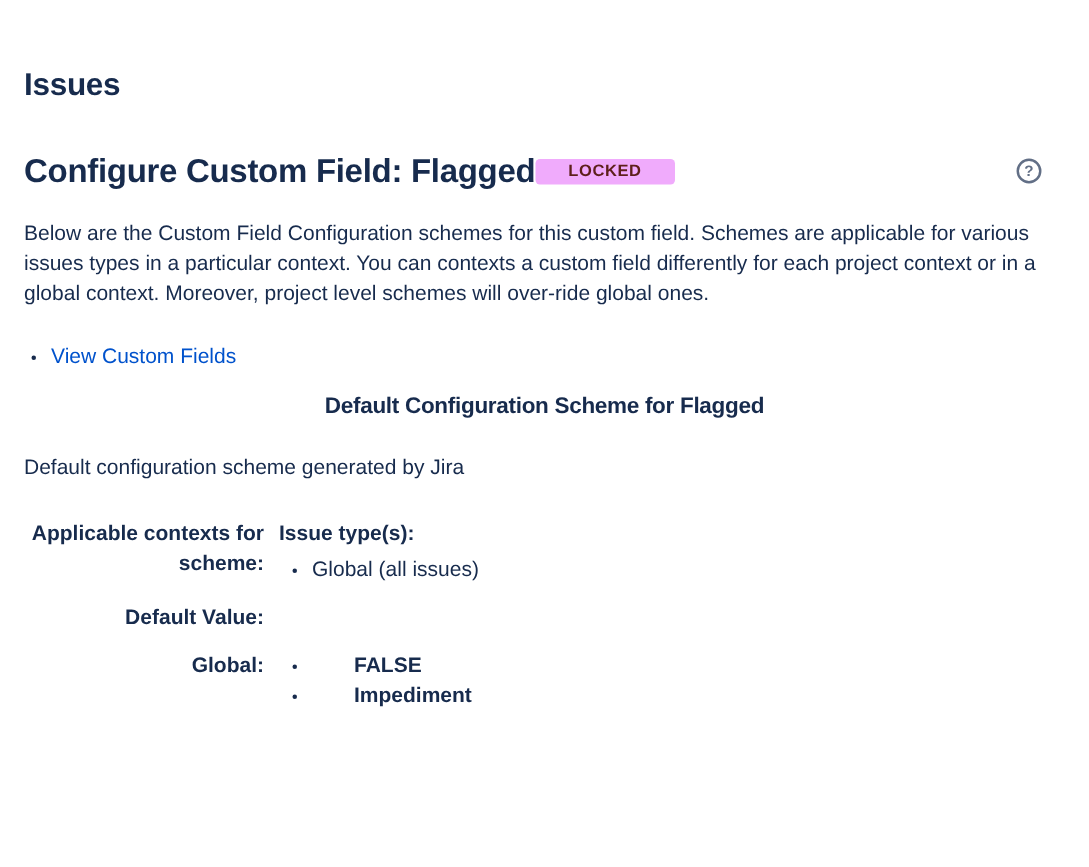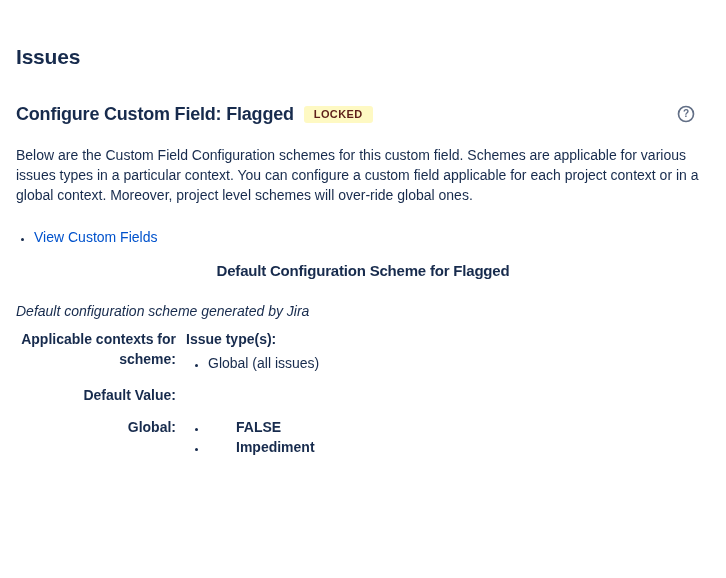"Configure Custom Field: Flagged" h2.section-heading { font-size: 18px -> 22px }
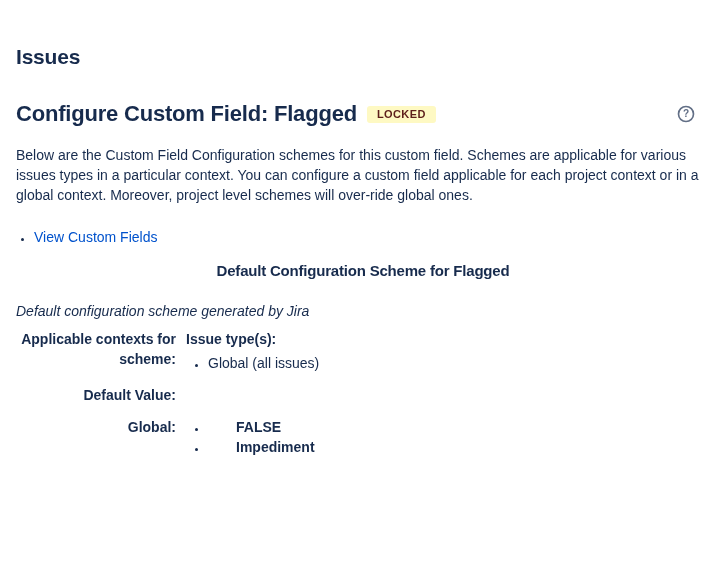"LOCKED" .lozenge { background: #fef9c3 -> #f0abfc; margin-left: 10px -> none; padding: 2px 10px -> 2px 22px }
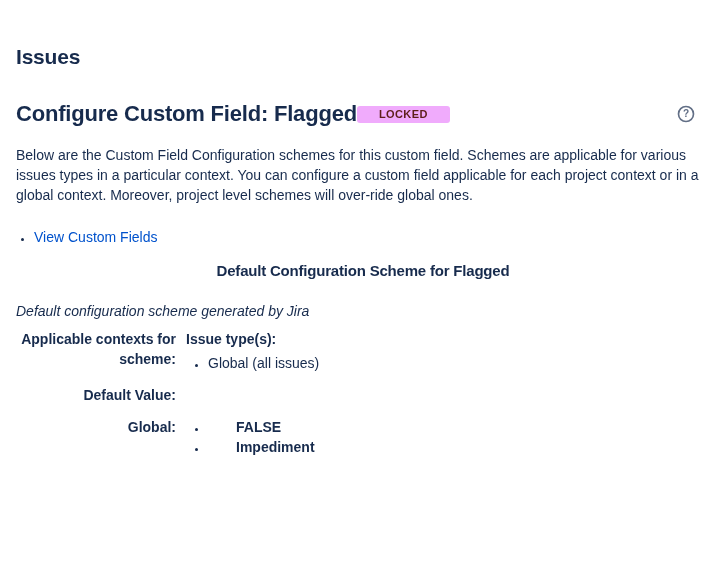"Below are the Custom Field" p.description { text: configure a custom field applicable -> contexts a custom field differently }
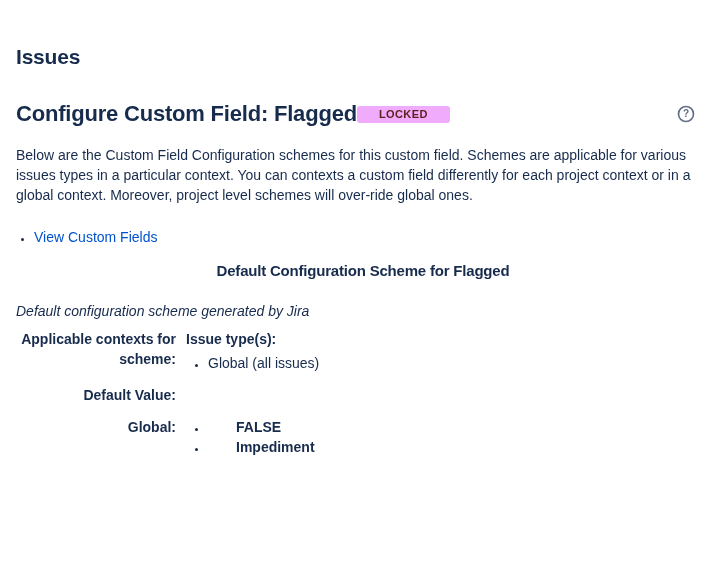"Default configuration scheme generated" p.scheme-subtitle { font-style: italic -> none }
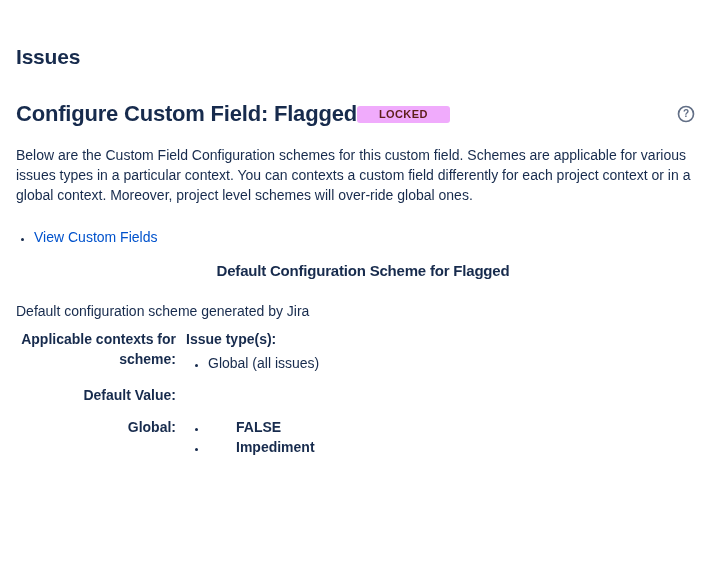"Applicable contexts for scheme:" .form { margin-top: 8px -> 24px }
